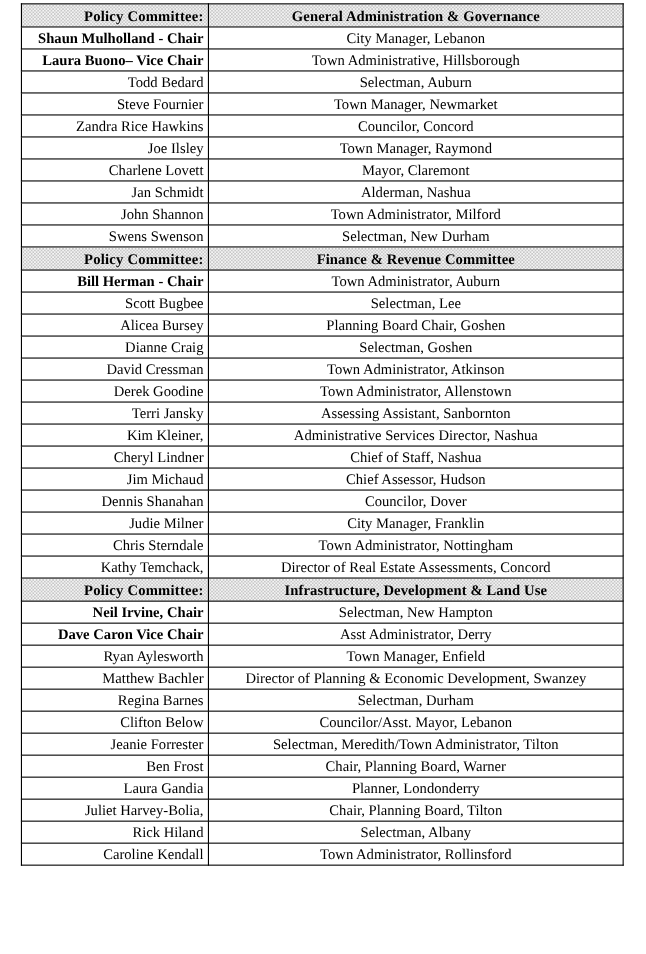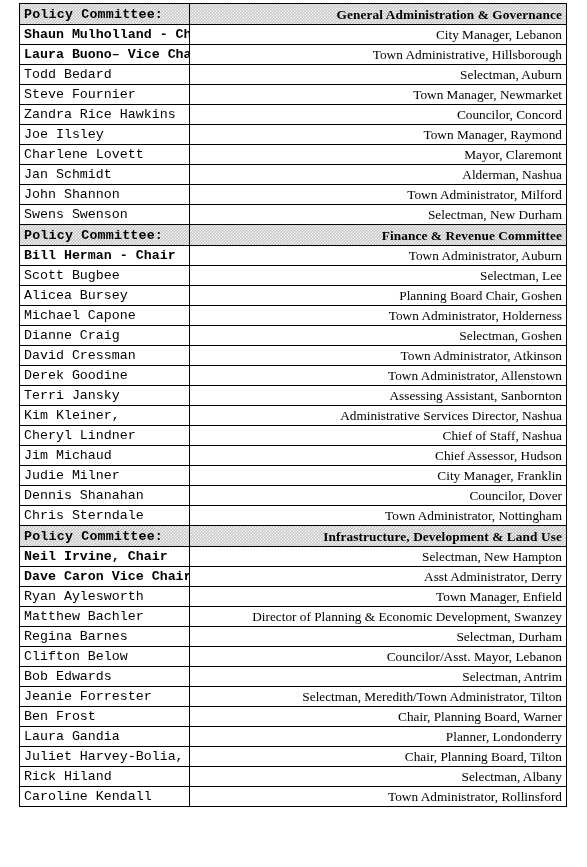"Policy Committee:" td.cell-name { font-family: Liberation Mono, monospace -> none; text-align: left -> right }
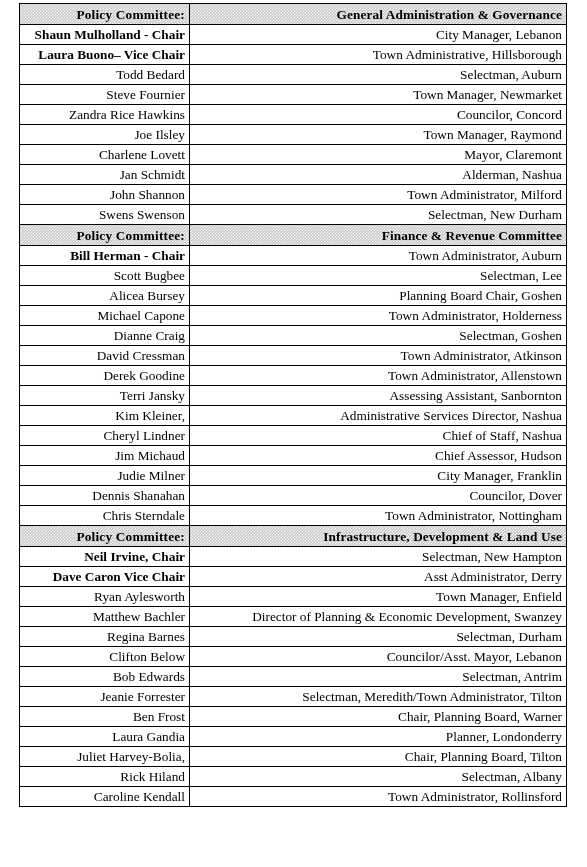"General Administration & Governance" td.cell-role { text-align: right -> center }
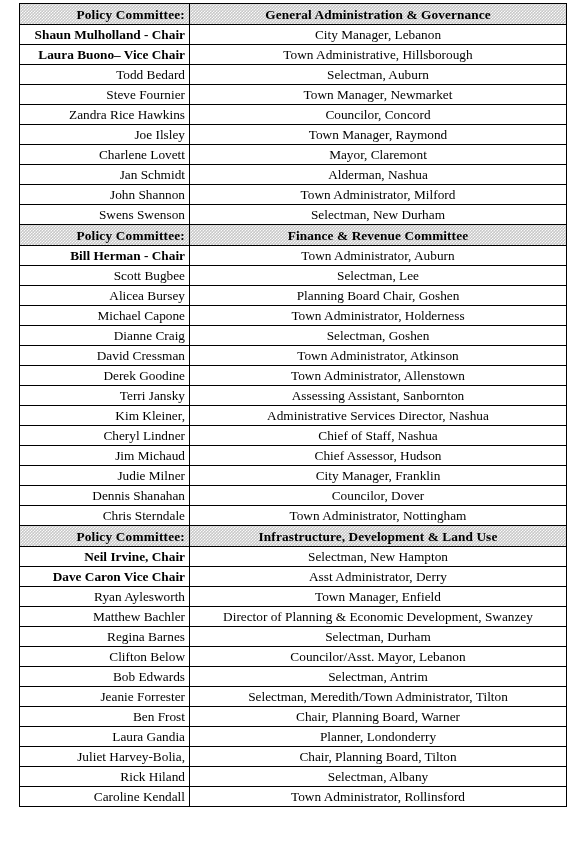"Michael Capone" tr { html: <tr> <td>Michael Capone</td> <td>Town Administrator, Holderness</td> </tr> -> none }
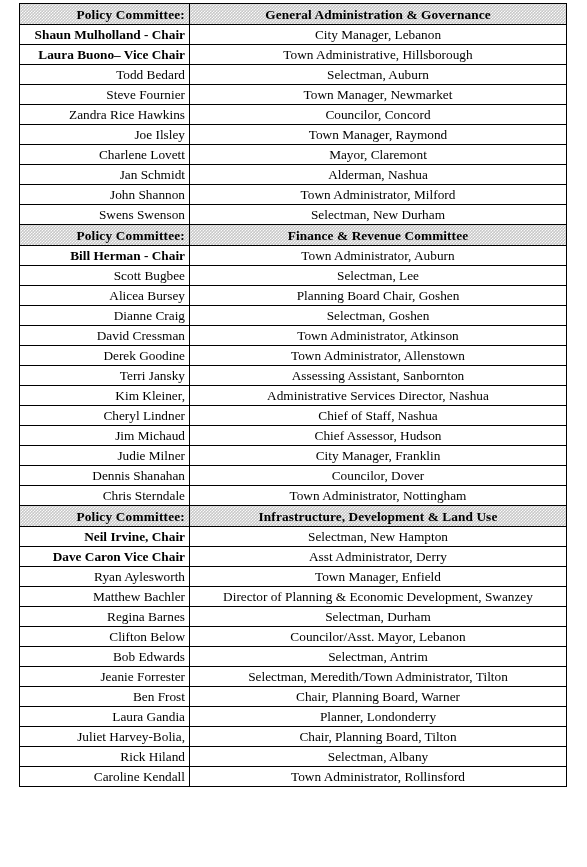"Judie Milner" tr { order: before "Dennis Shanahan" -> after "Dennis Shanahan" }
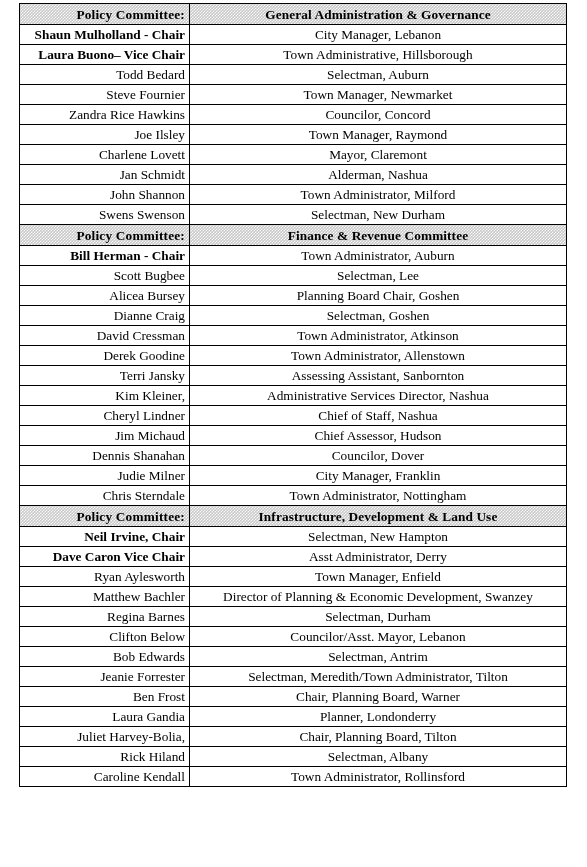"Kathy Temchack," tr { html: none -> <tr> <td>Kathy Temchack,</td> <td>Director of Real Estate Assessments, Concord</td> </tr> }
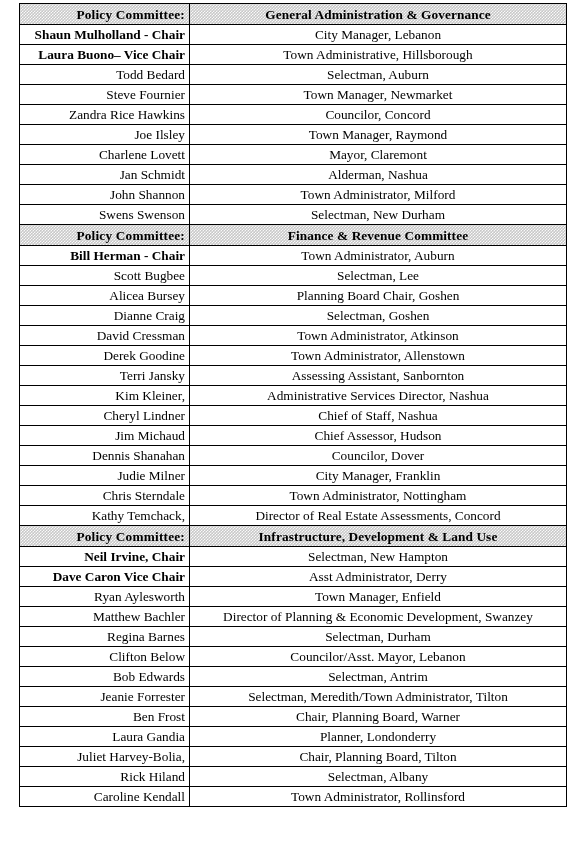"Bob Edwards" tr { html: <tr> <td>Bob Edwards</td> <td>Selectman, Antrim</td> </tr> -> none }
